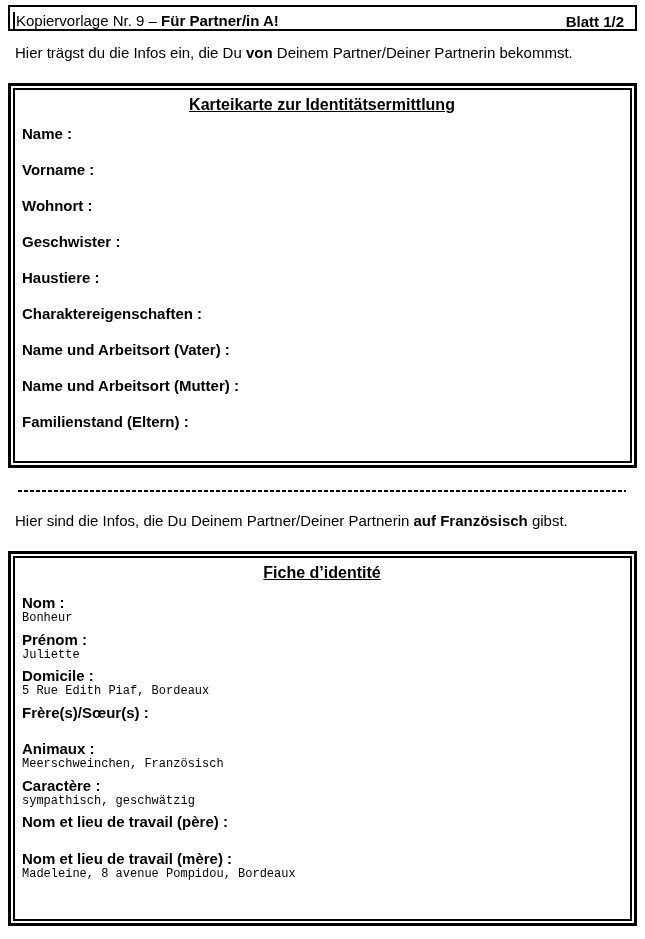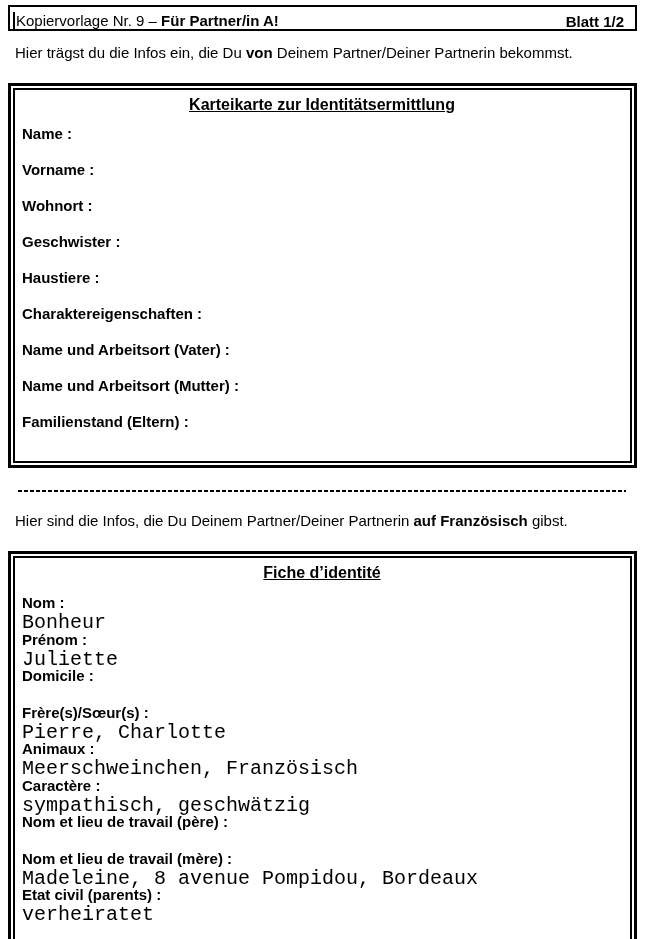"Bonheur" .field-value { font-size: 20px -> 12px }
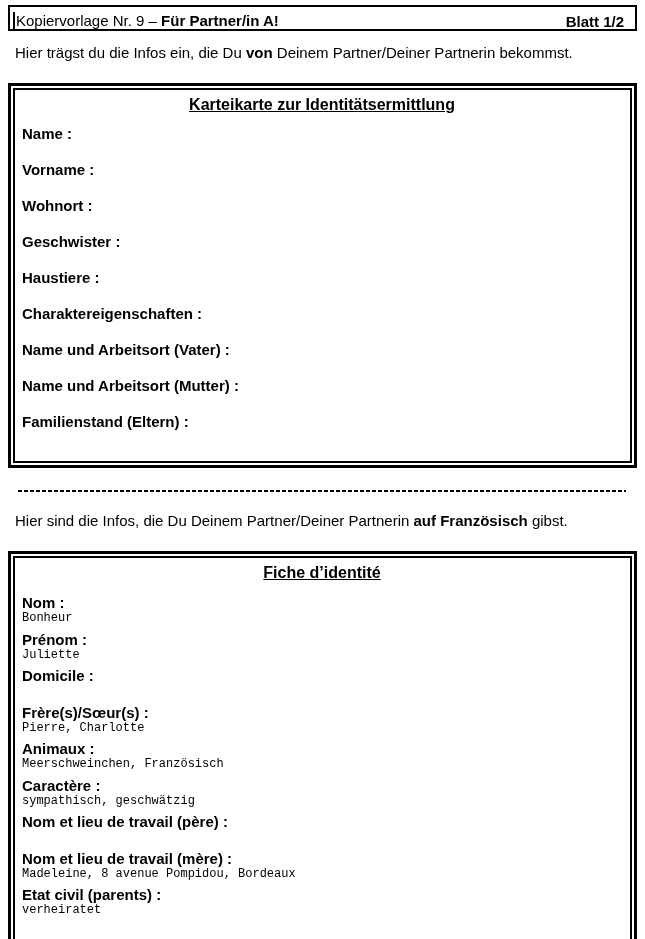"5 Rue Edith Piaf, Bordeaux" span.field-value { html: none -> <span>5 Rue Edith Piaf, Bordeaux</span> }
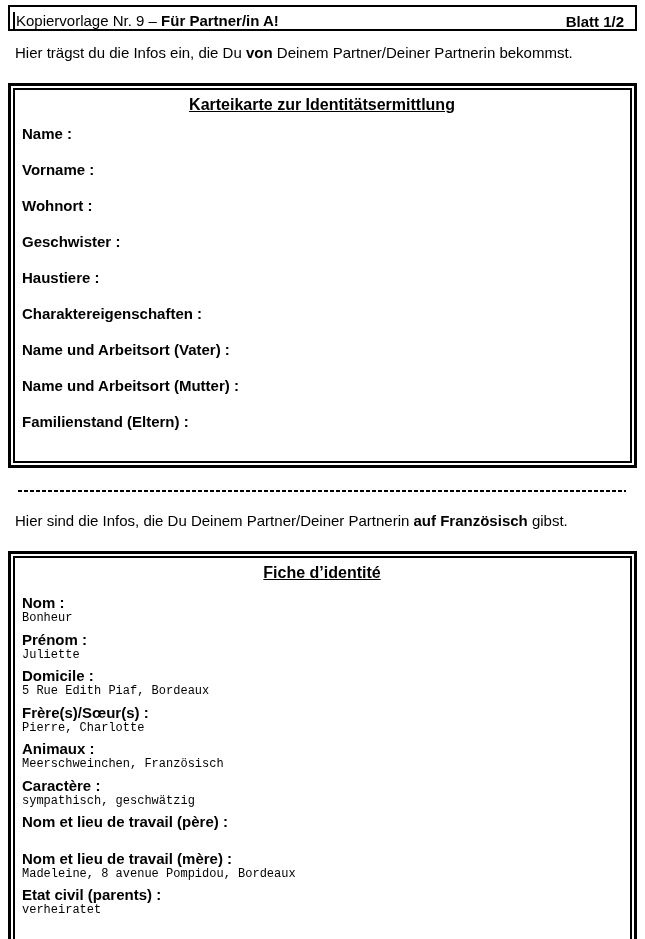"Pierre, Charlotte" span.field-value { html: <span>Pierre, Charlotte</span> -> none }
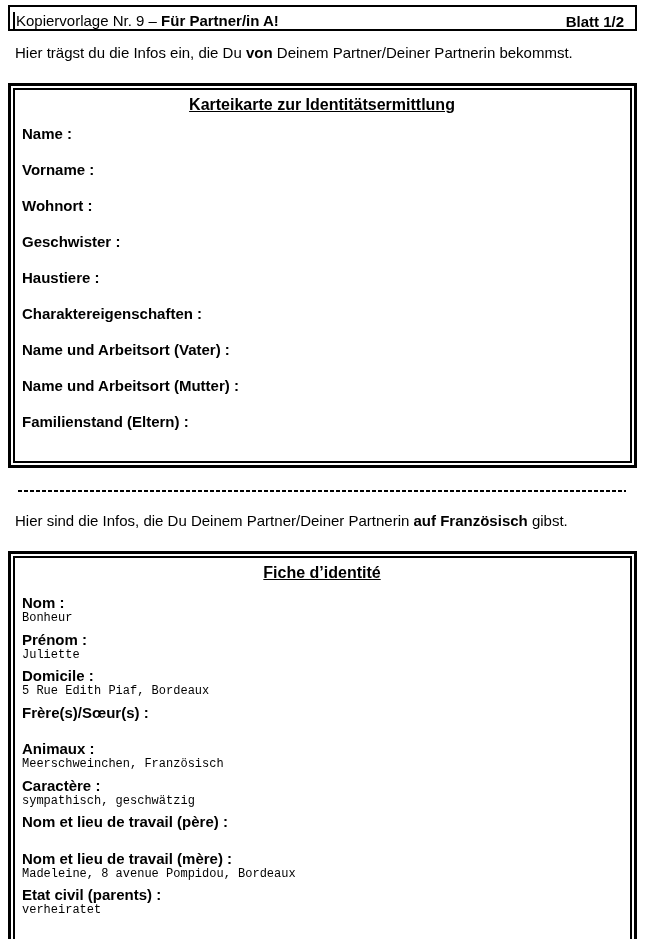"Etat civil (parents) :" div.row { html: <div> <span>Etat civil (parents) :</span> <span>verheiratet</span> </div> -> none }
